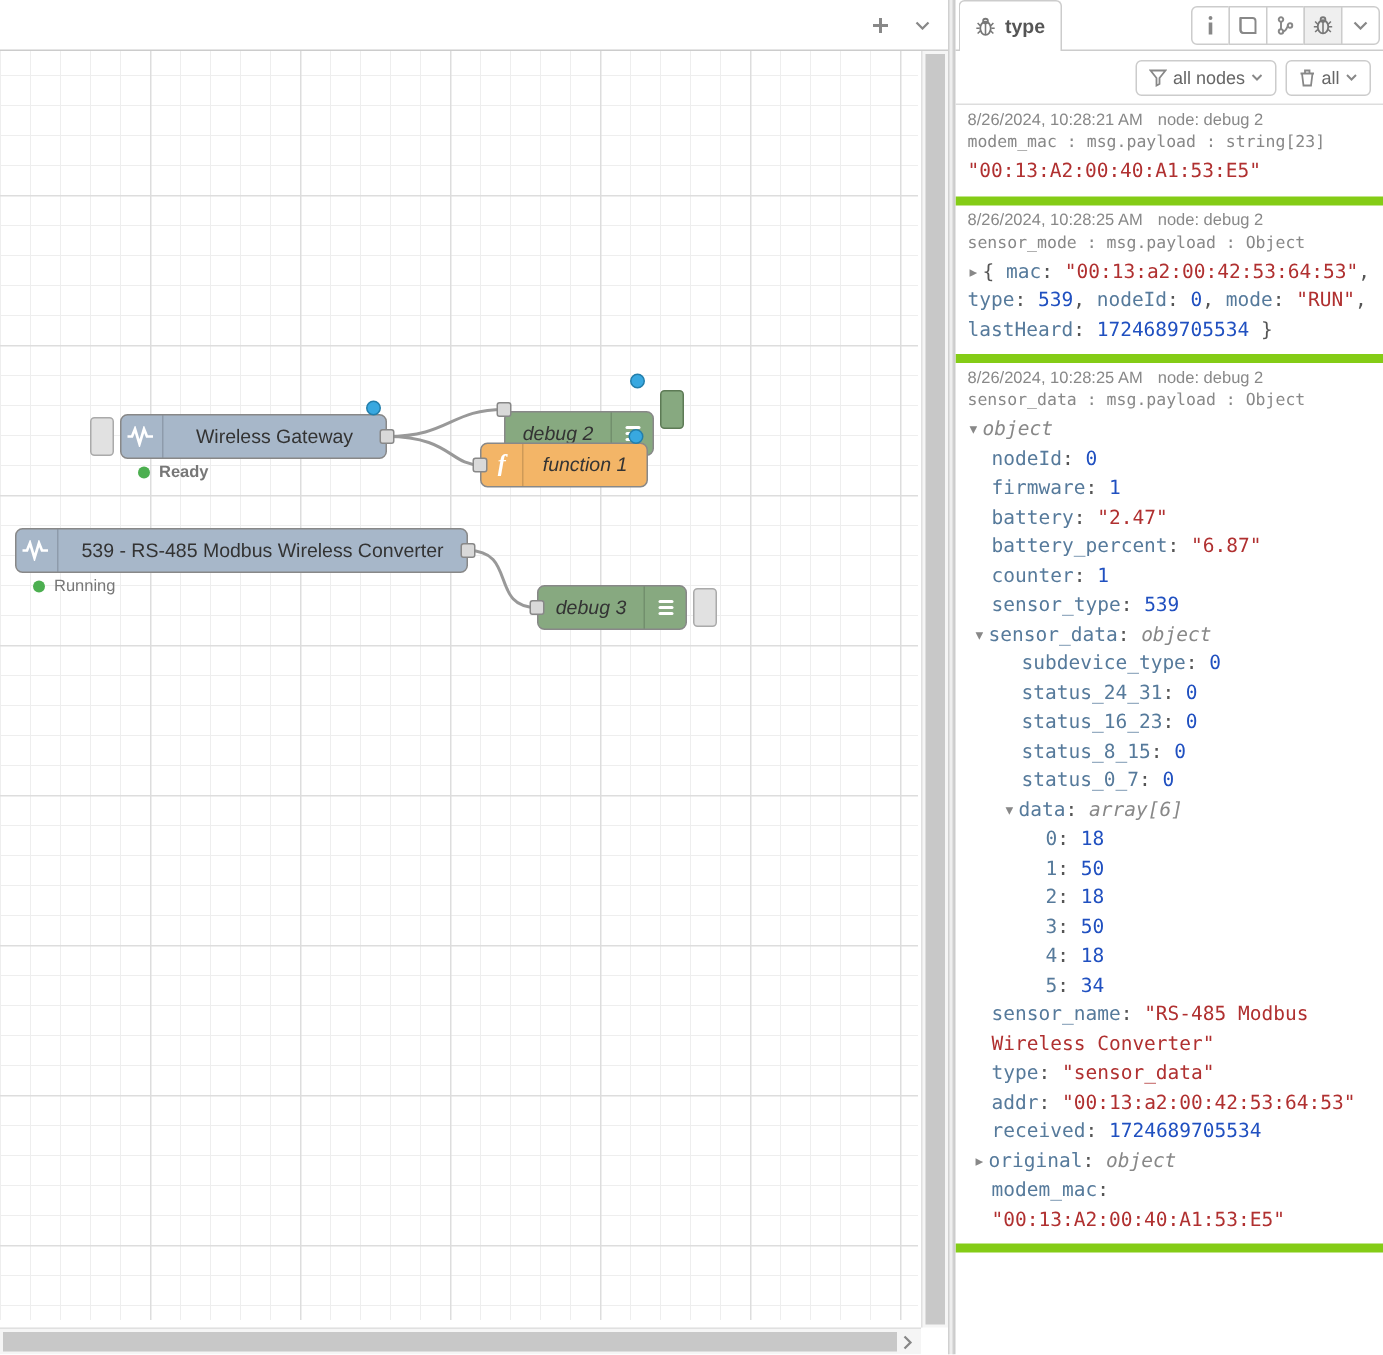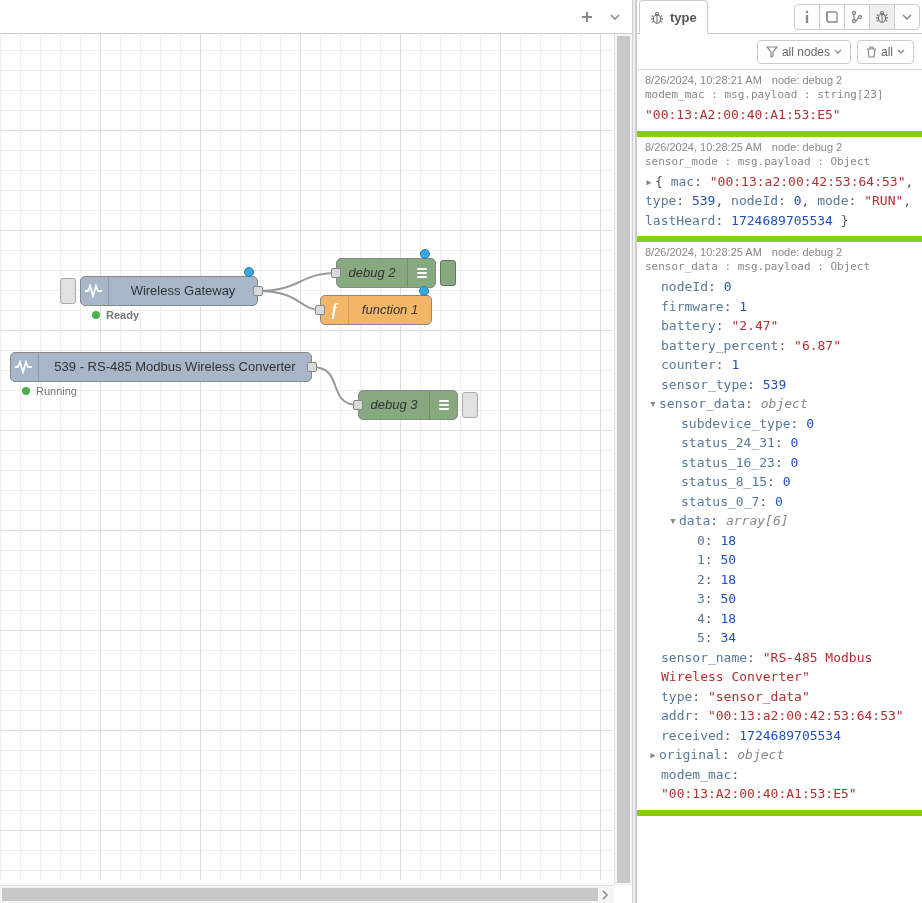"debug 2" div.node { top: 228px -> 244px }
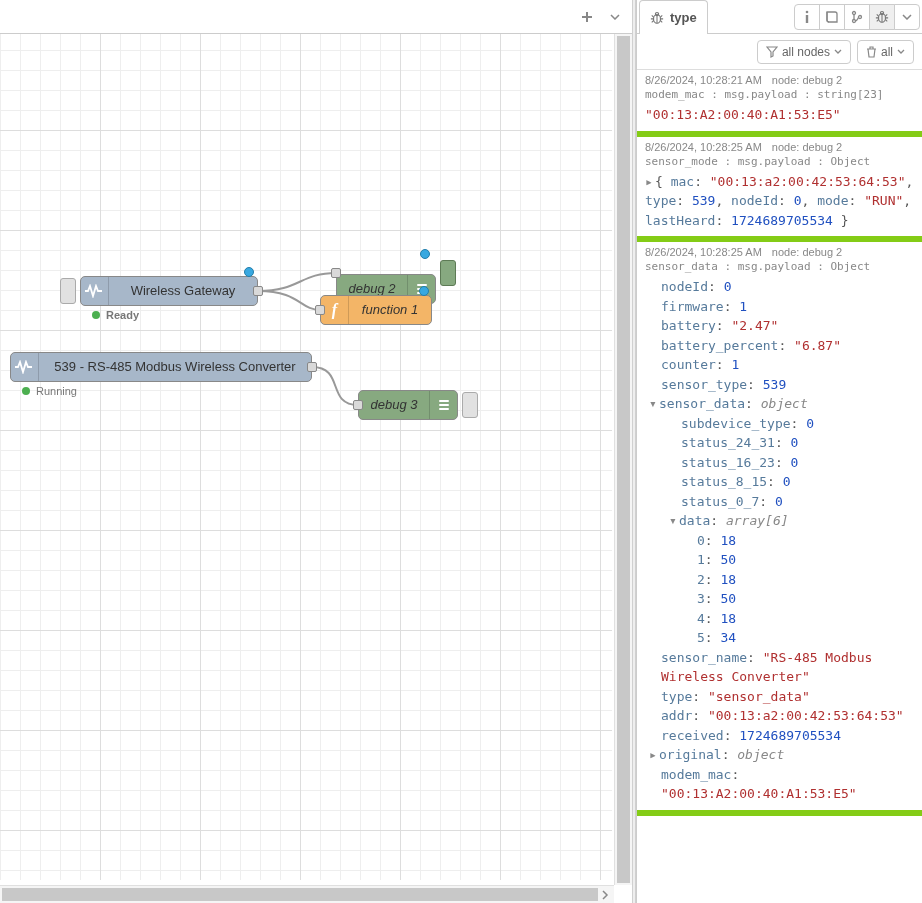"▾ object" div.row { html: none -> <div><span>▾</span><span>object</span></div> }
